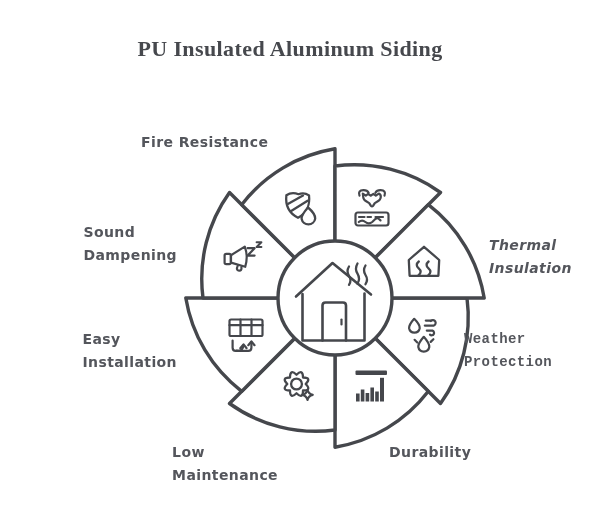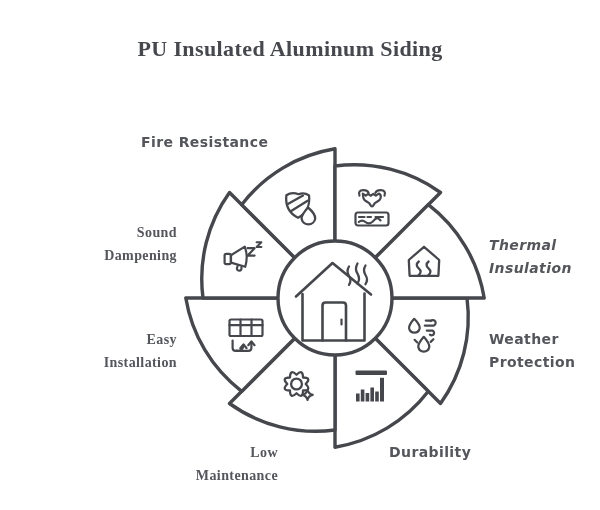"Sound" .al-r { font-family: Liberation Serif, serif -> none; text-align: right -> none }
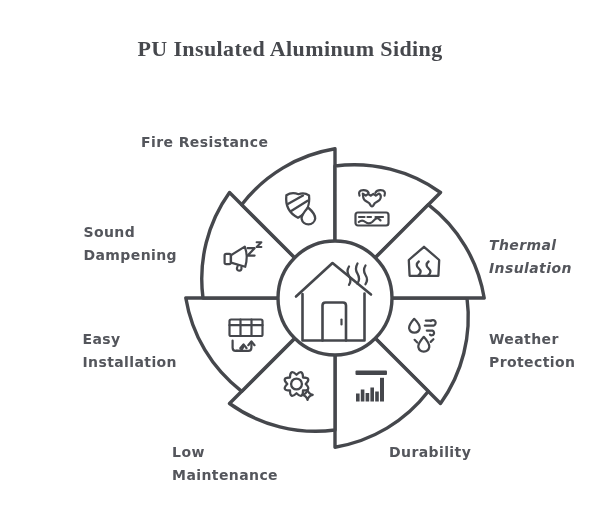"Weather" div.seg-label { font-family: none -> Liberation Mono, monospace; left: 489px -> 464px }
